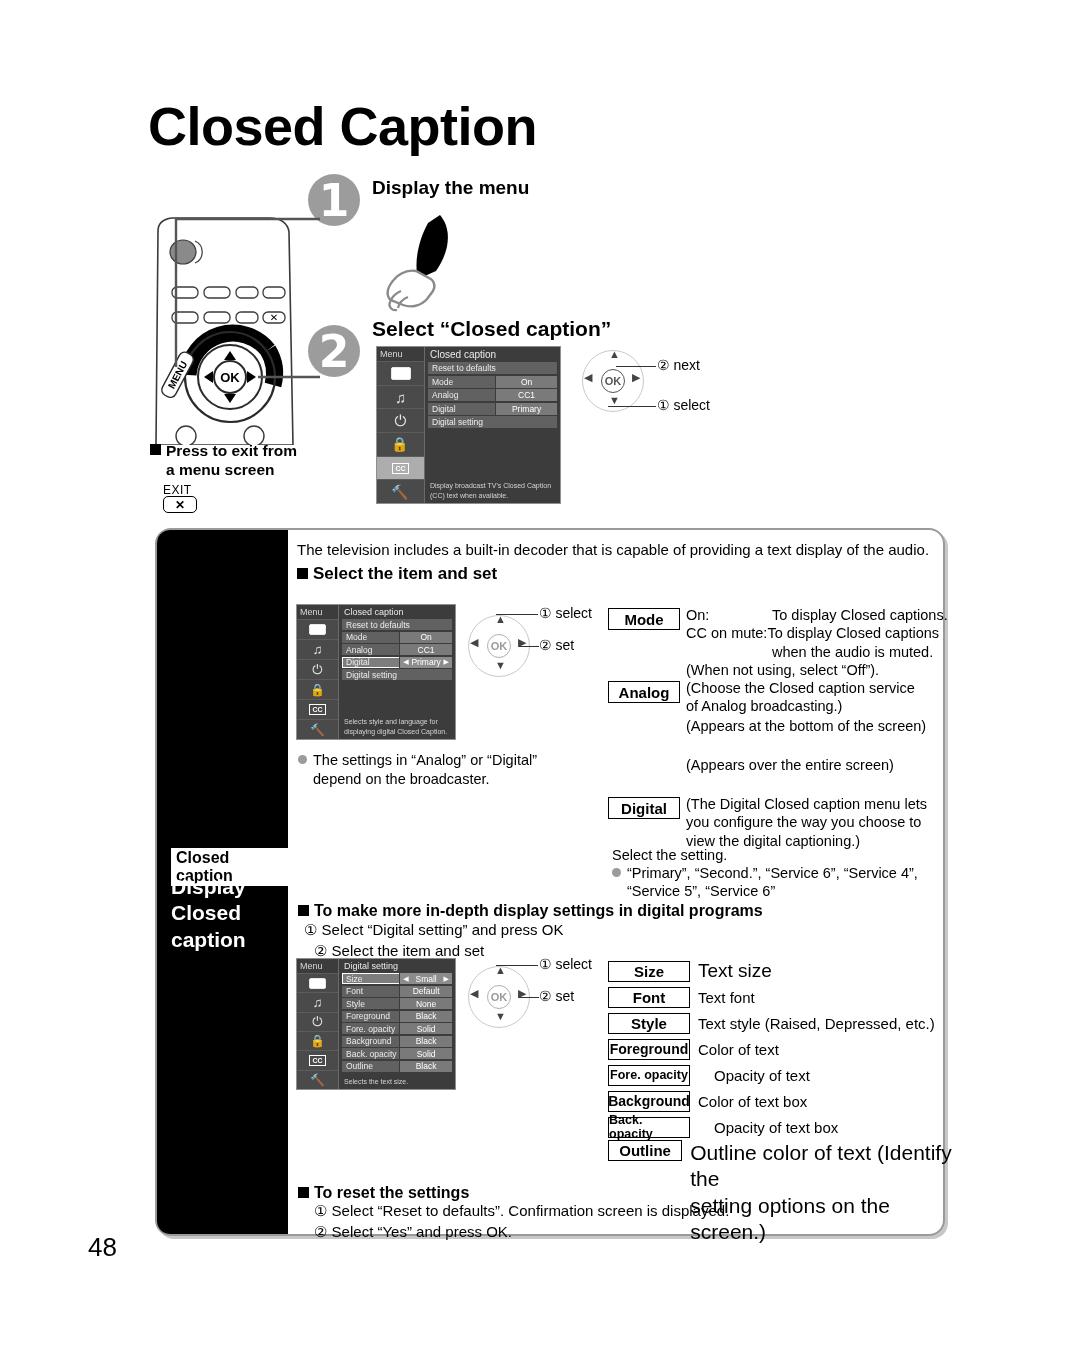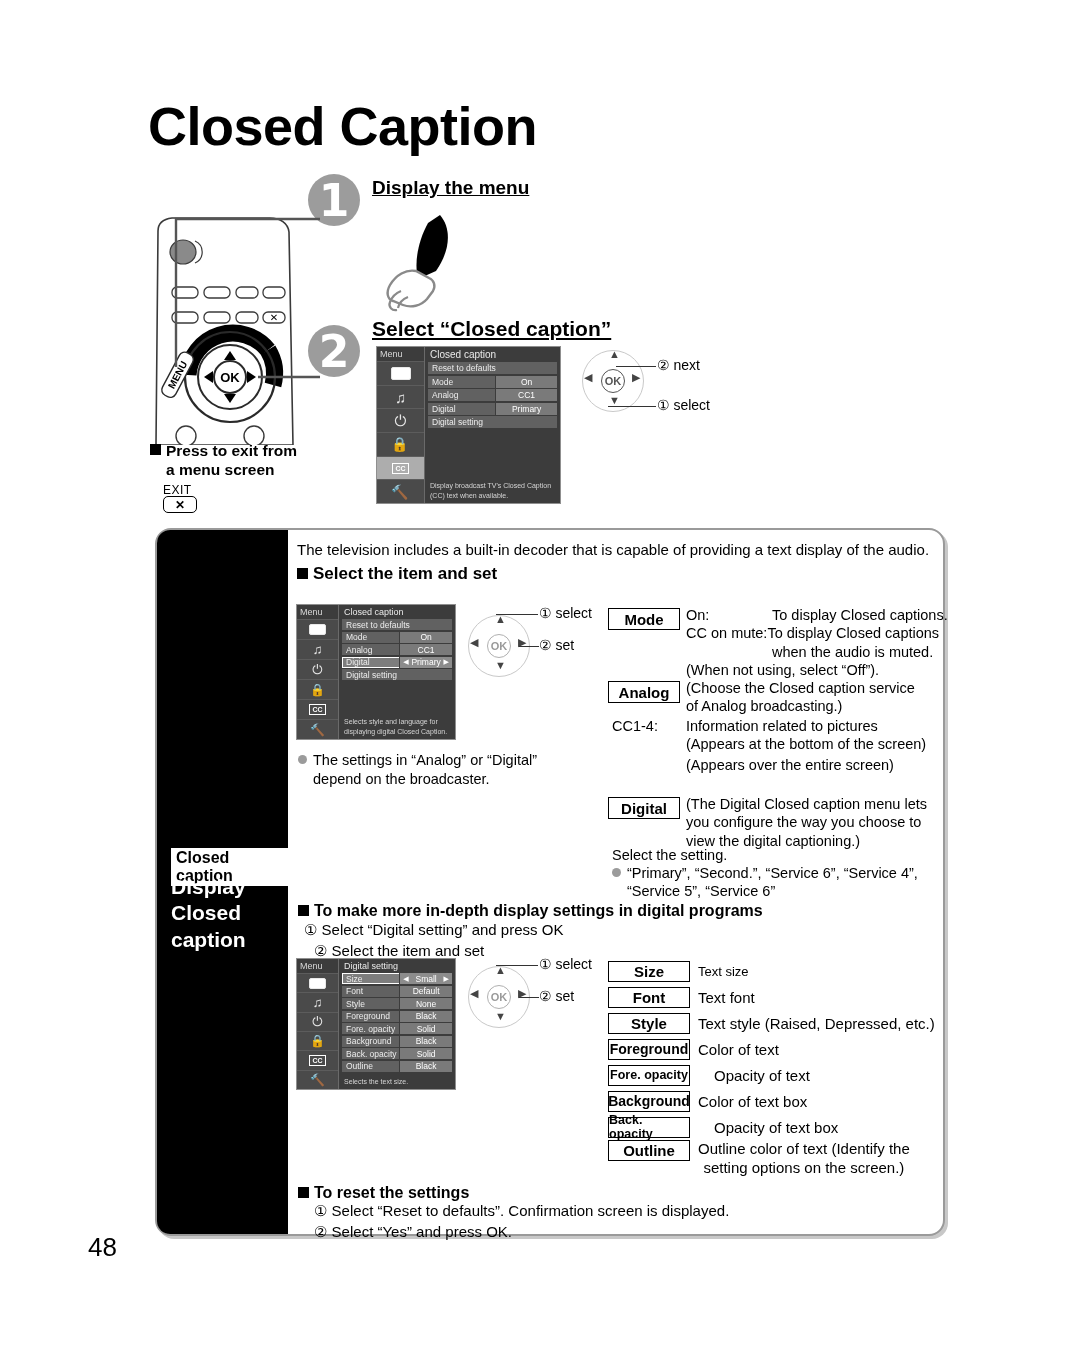"Display the menu" .step-label { text-decoration: underline -> none }
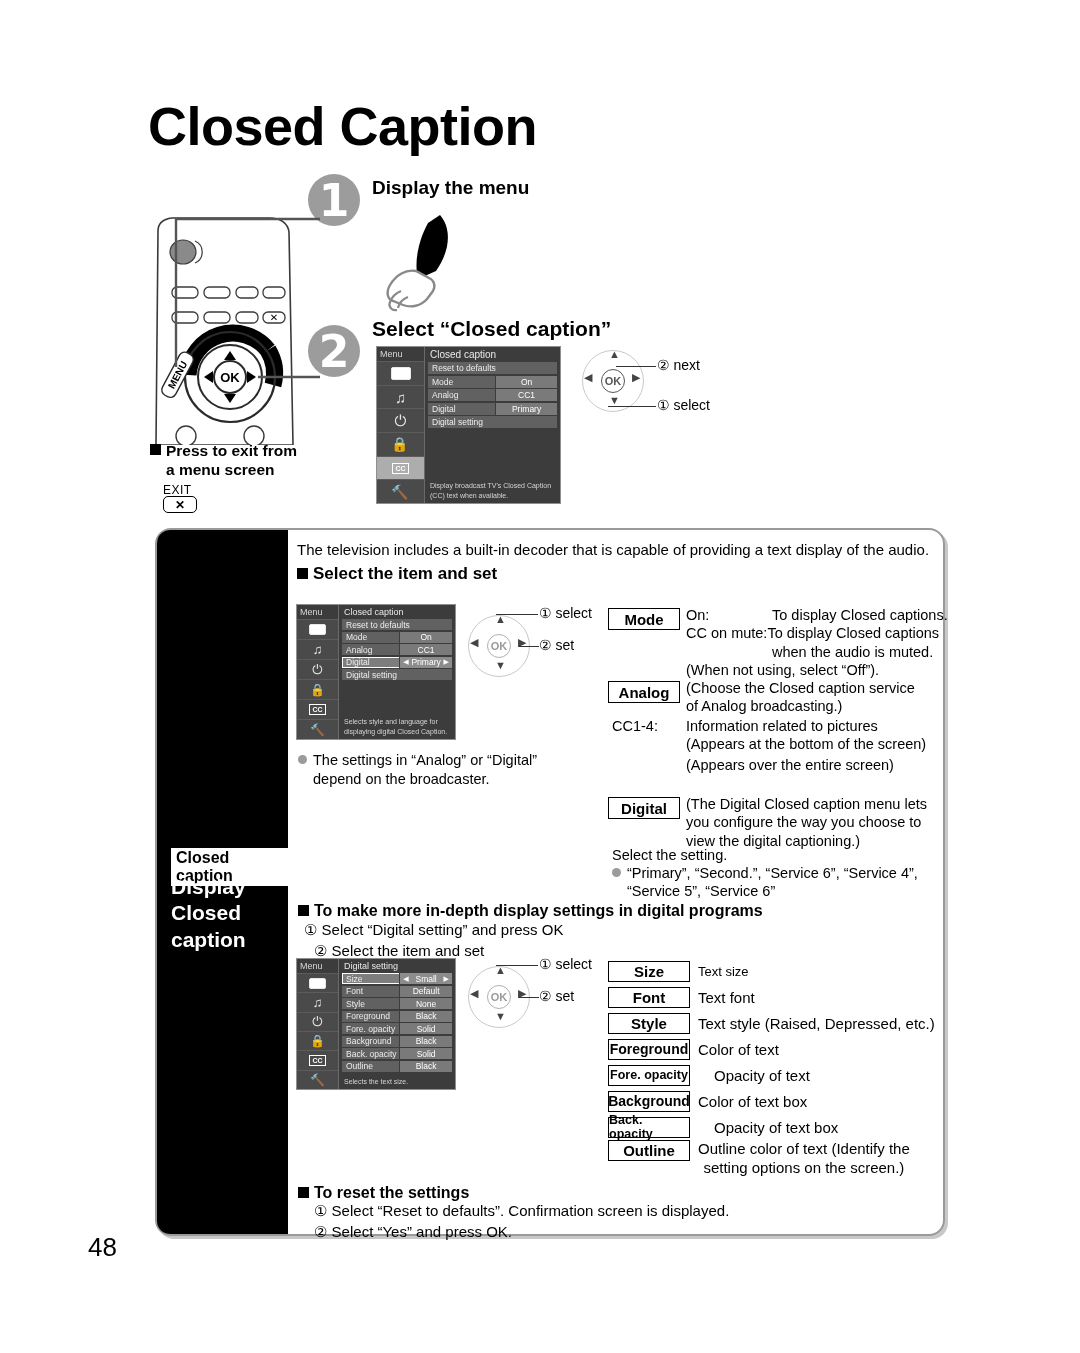"CC1-4: Information related to pictures" div { html: <div><span>CC1-4:</span><span>Information related to pictures</span></div> -> none }
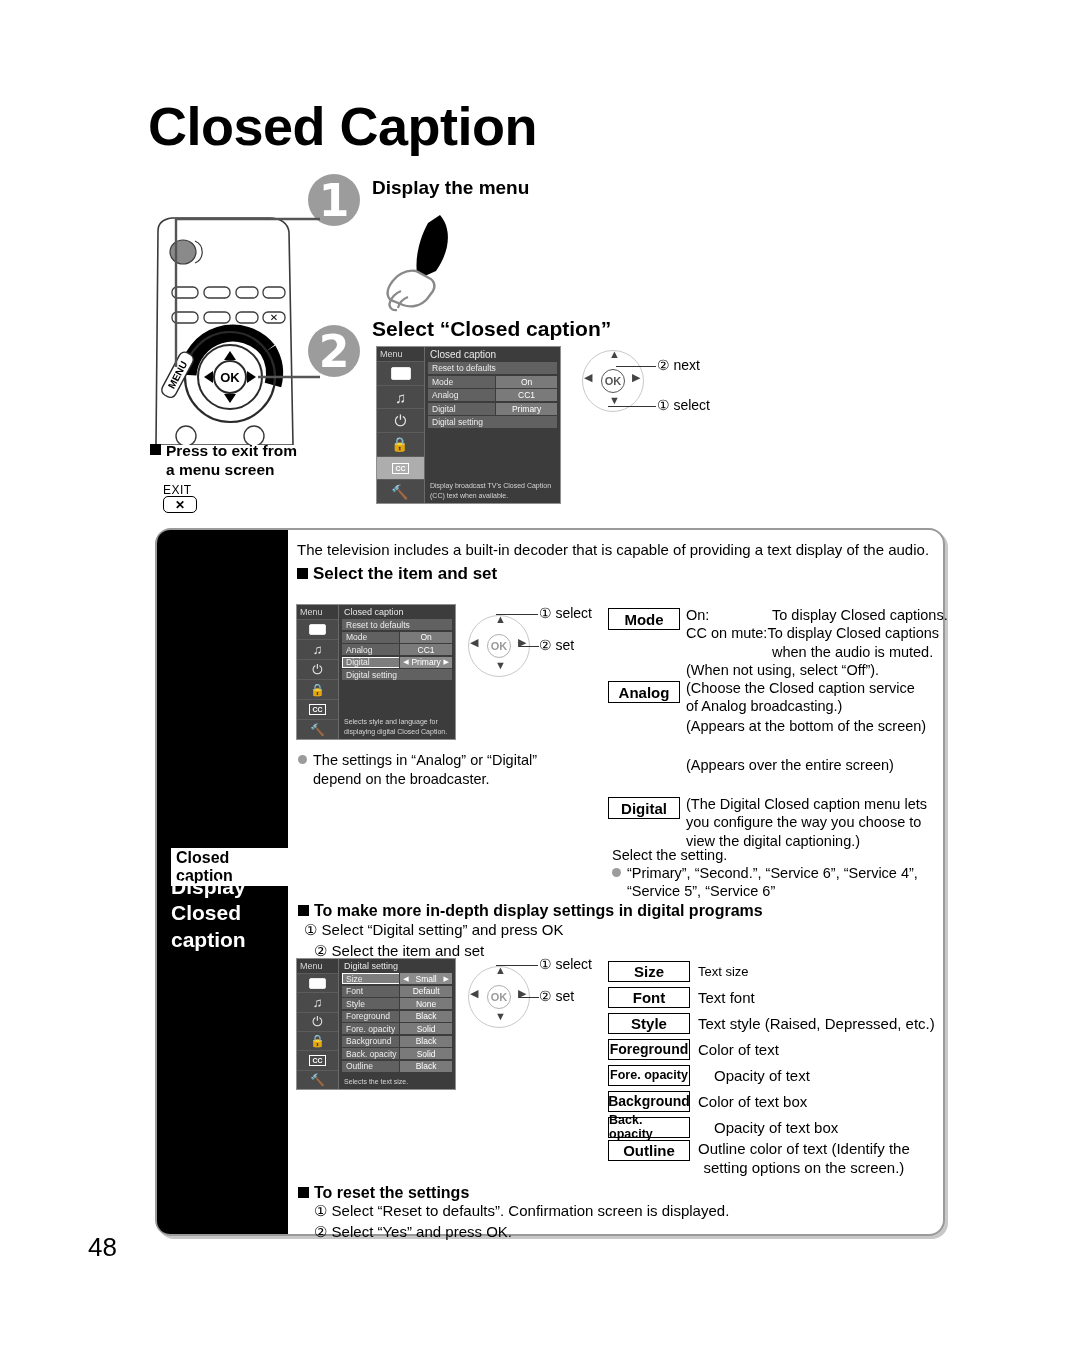"Text size" div { font-size: 13px -> 19px }
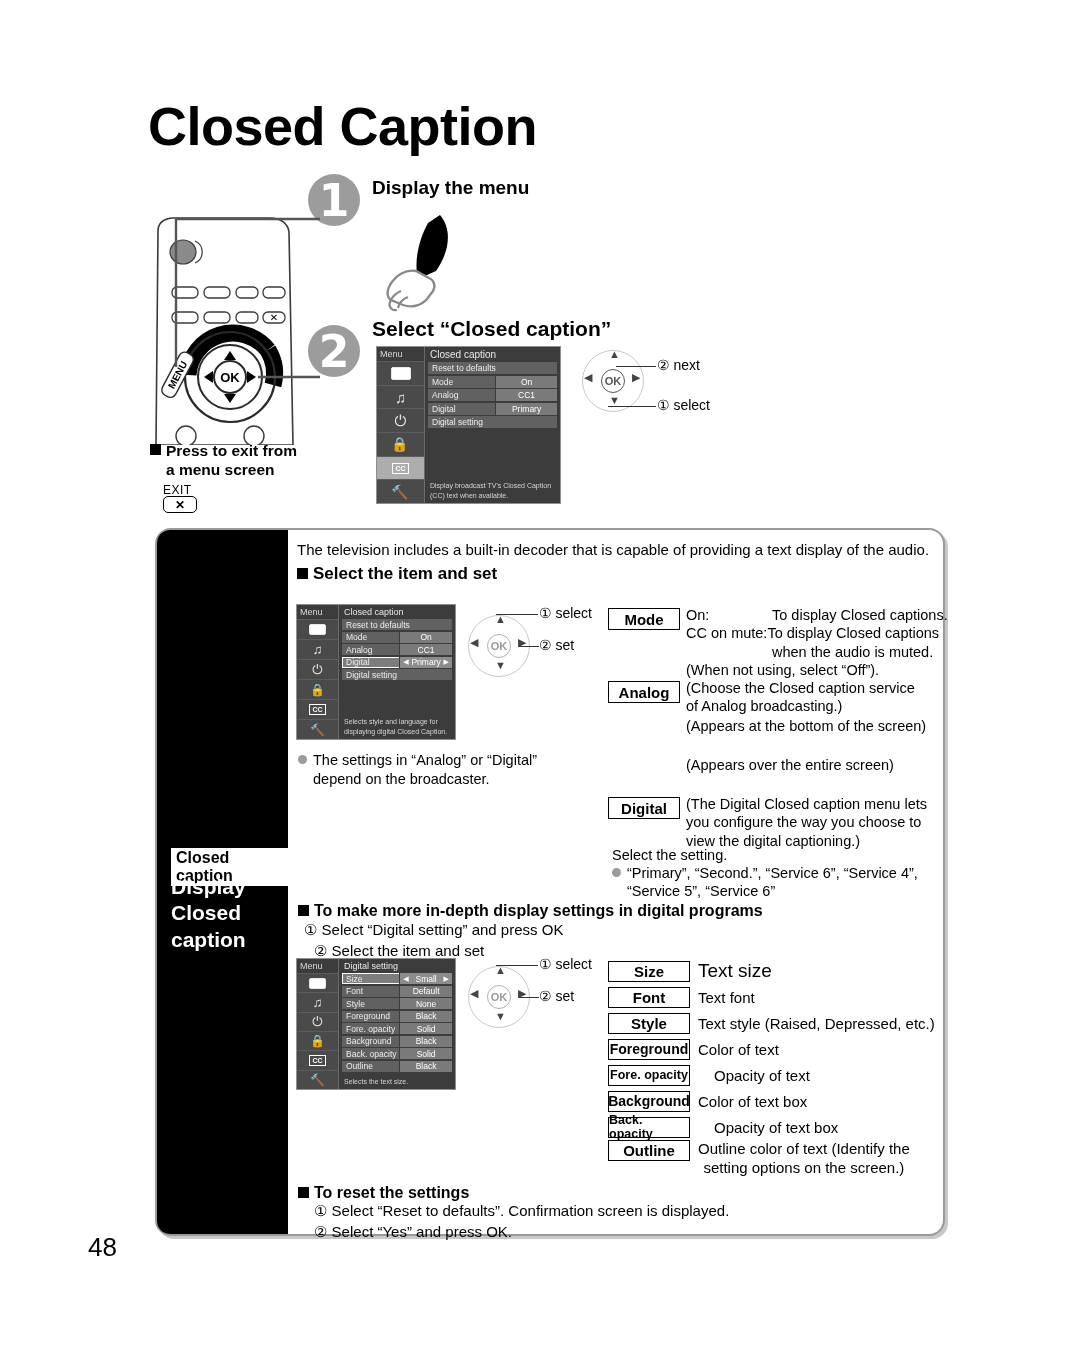"Outline color of text (Identify" div { font-size: 15px -> 21px; text-align: center -> none }
